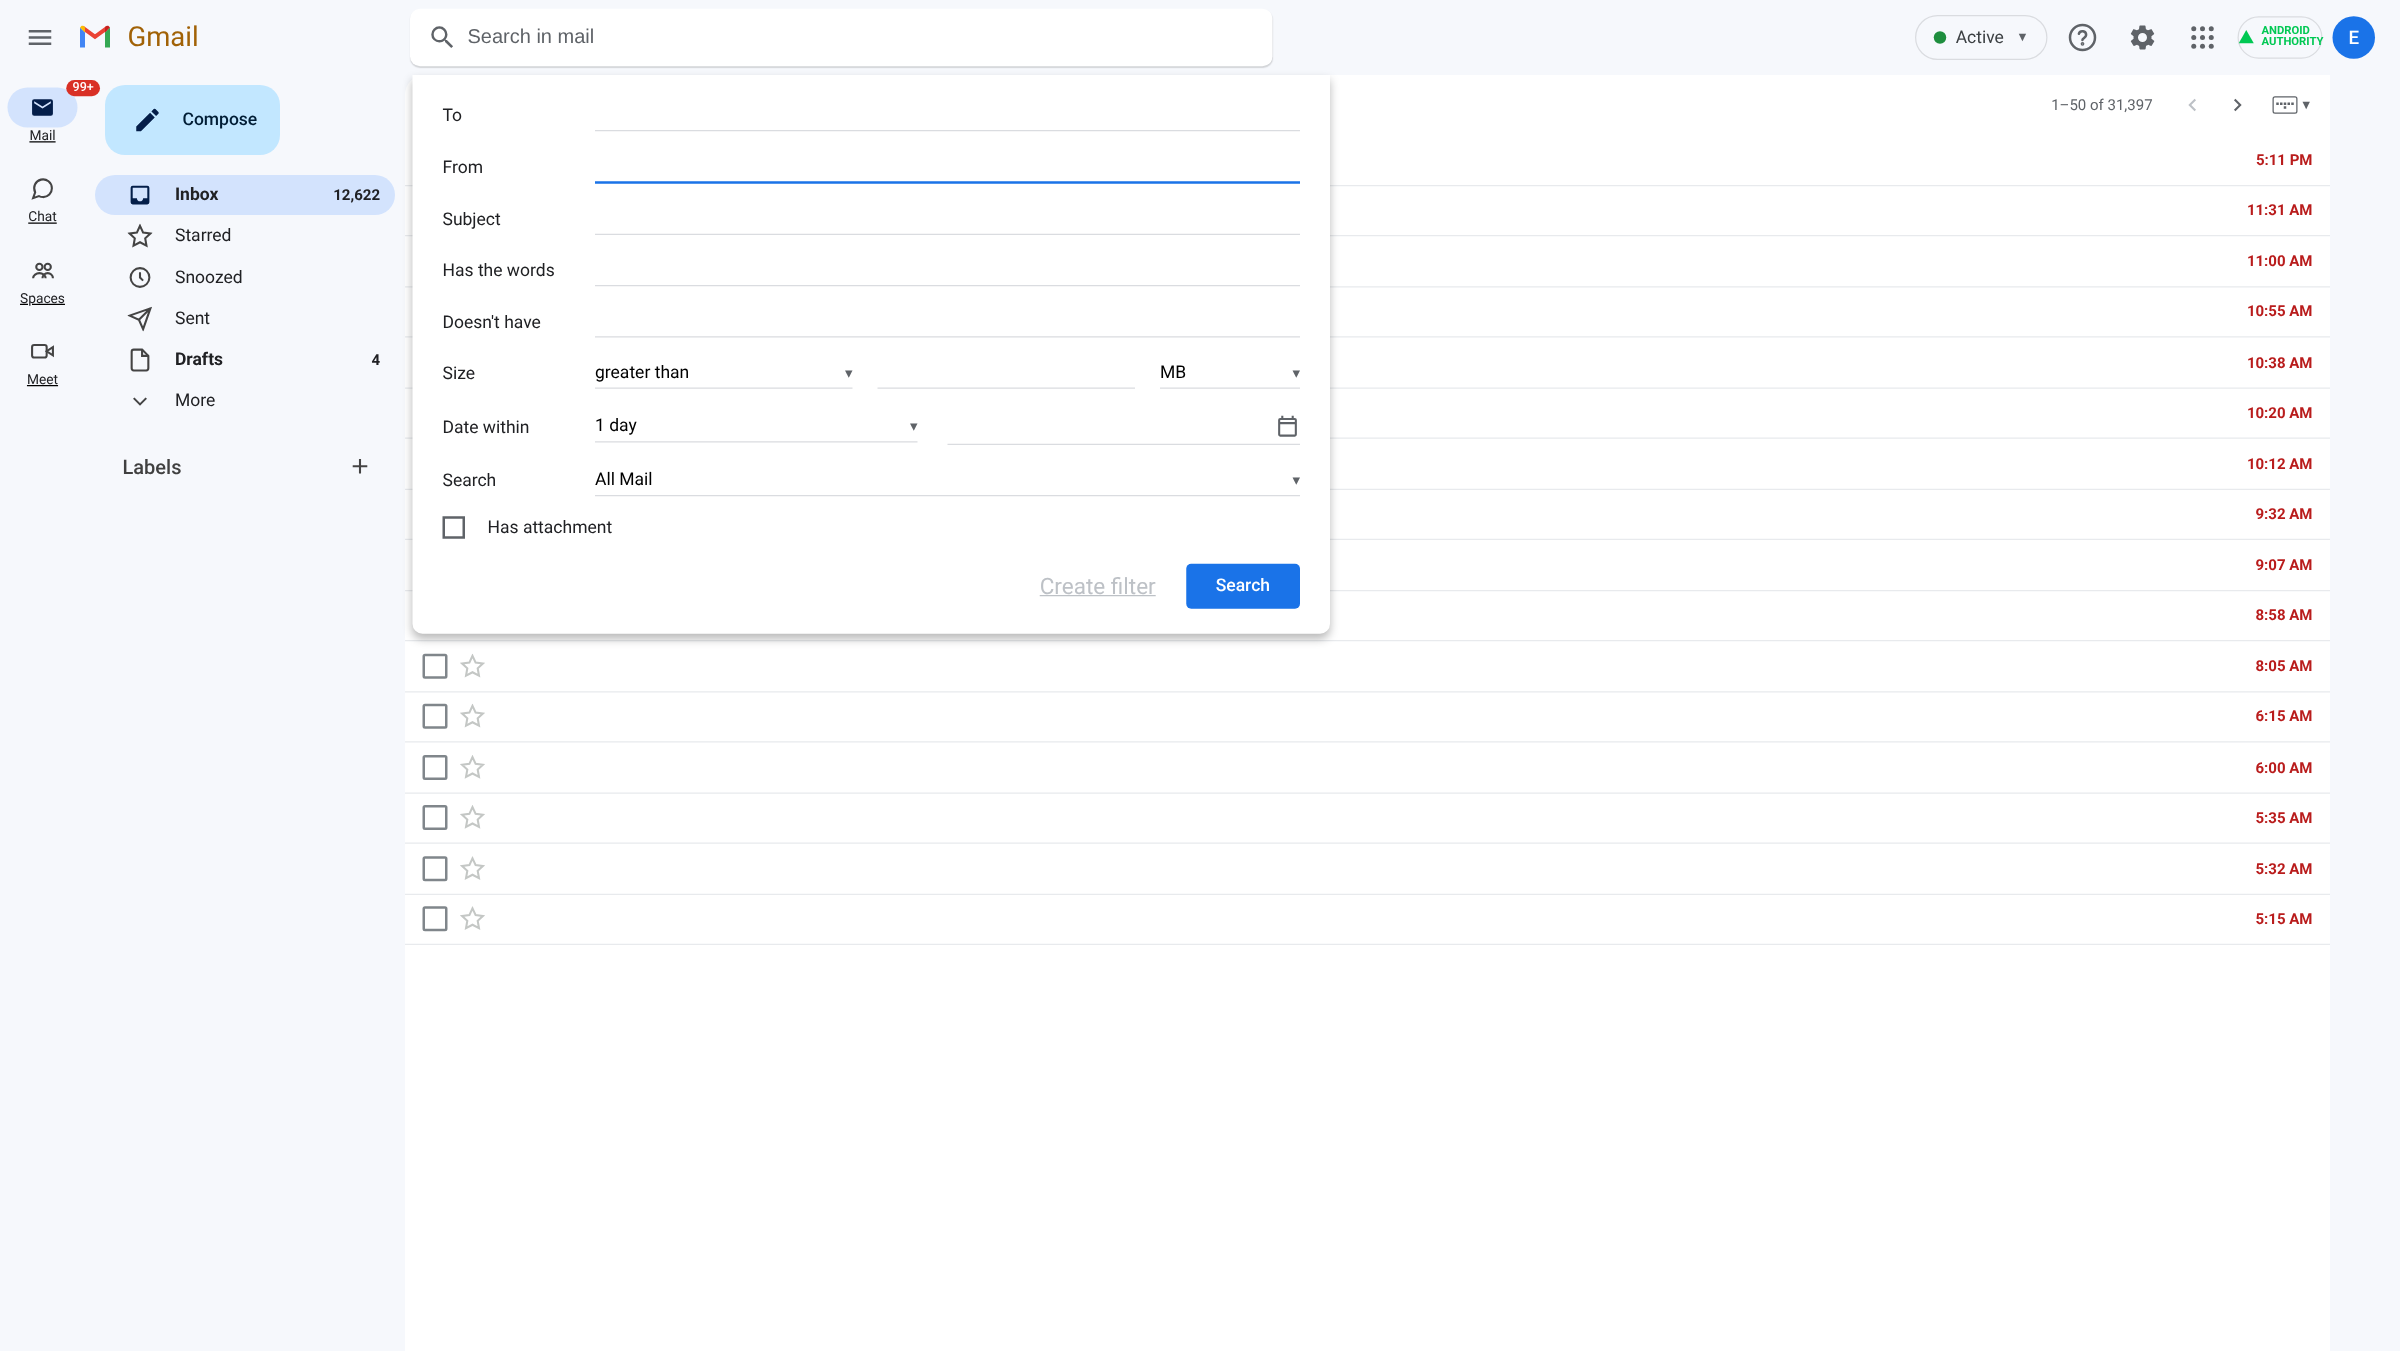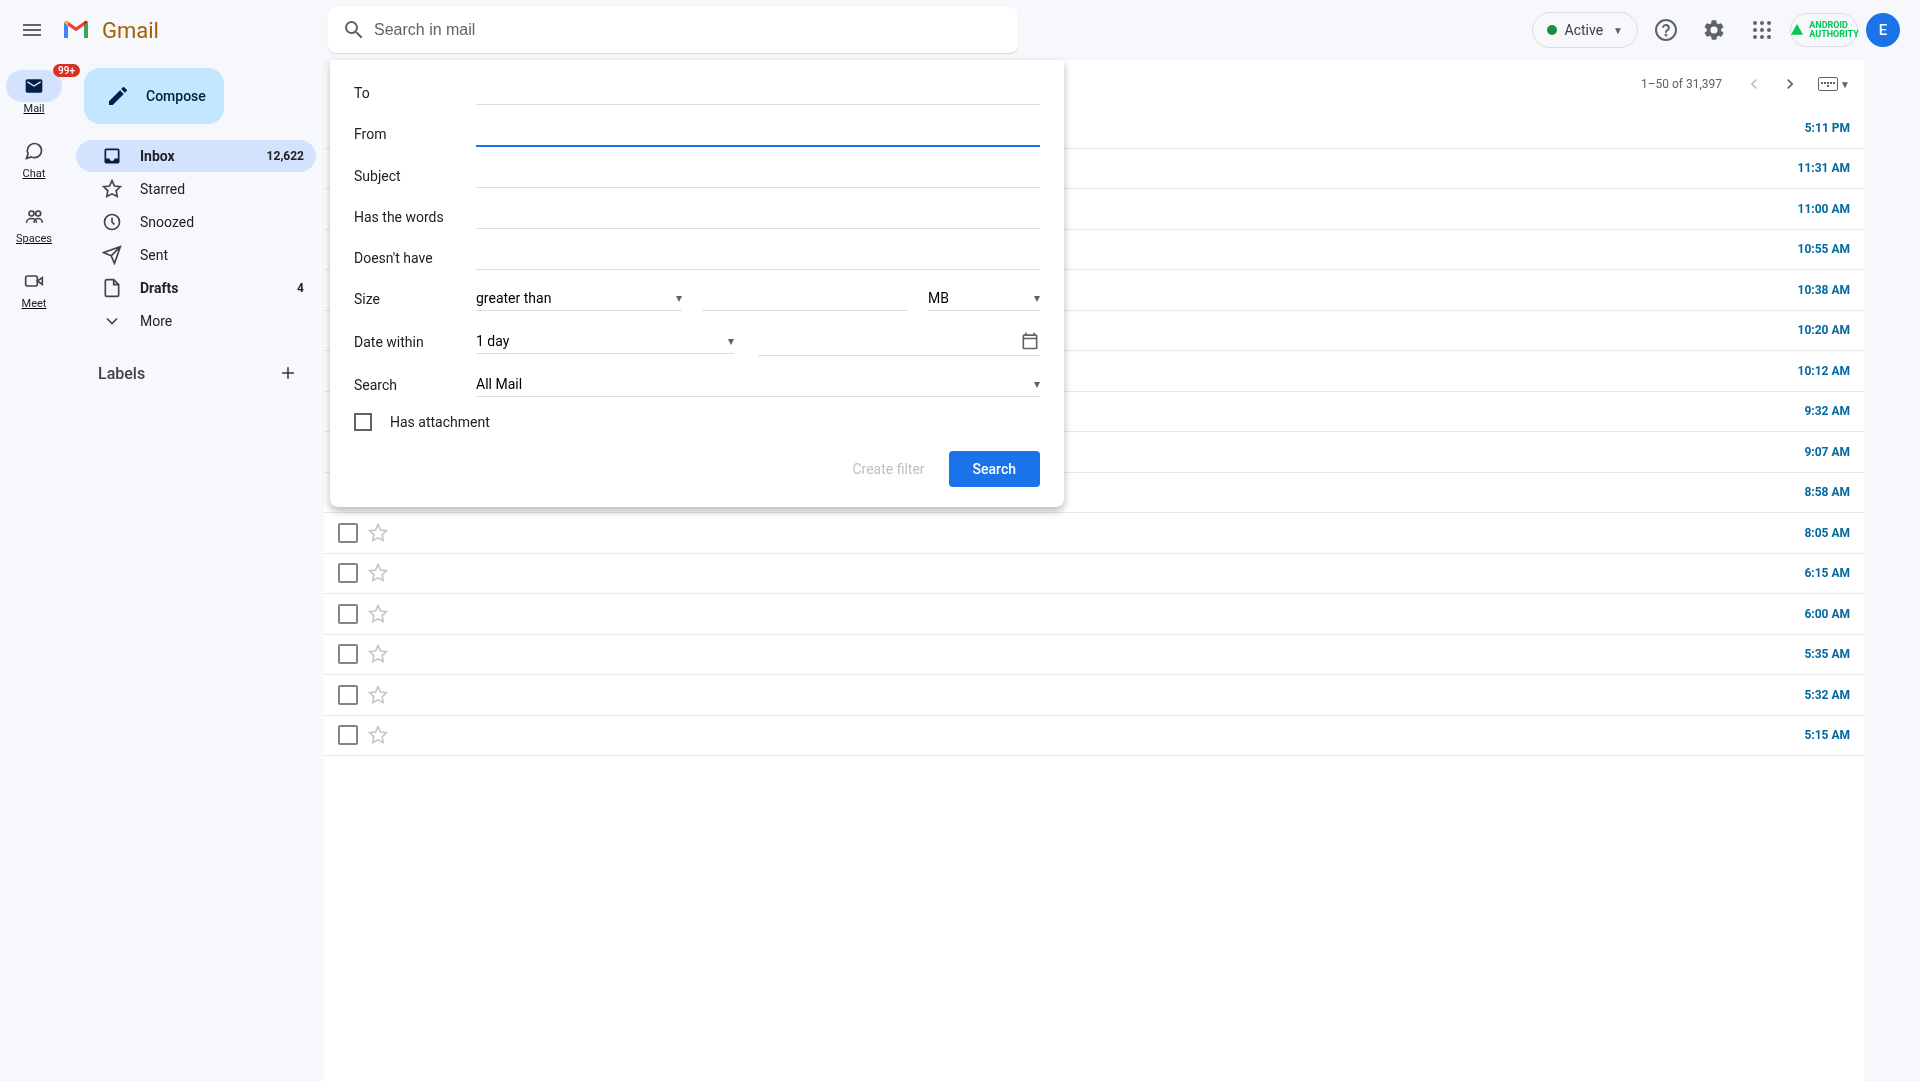"5:11 PM" .row-time { color: #0369a1 -> #b91c1c }
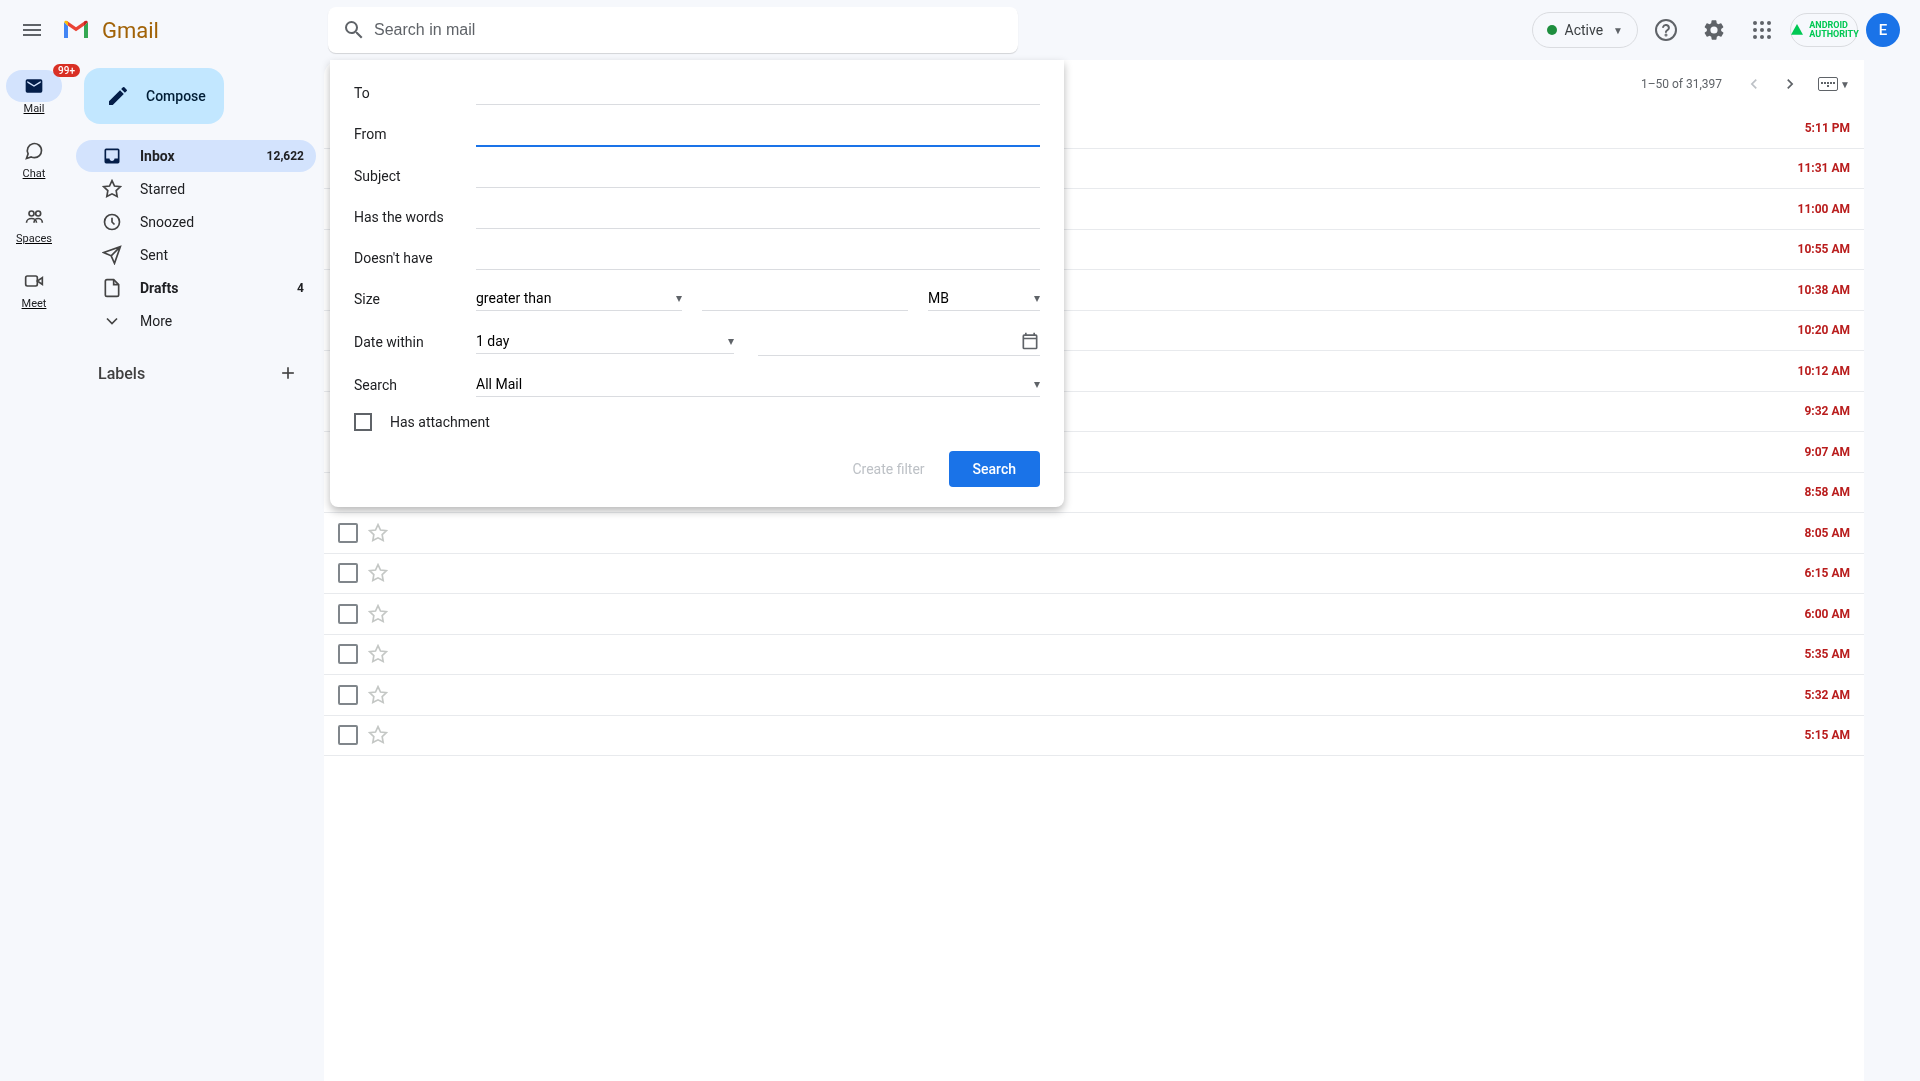"Create filter" .create-filter { font-size: 14px -> 18px; text-decoration: none -> underline }
